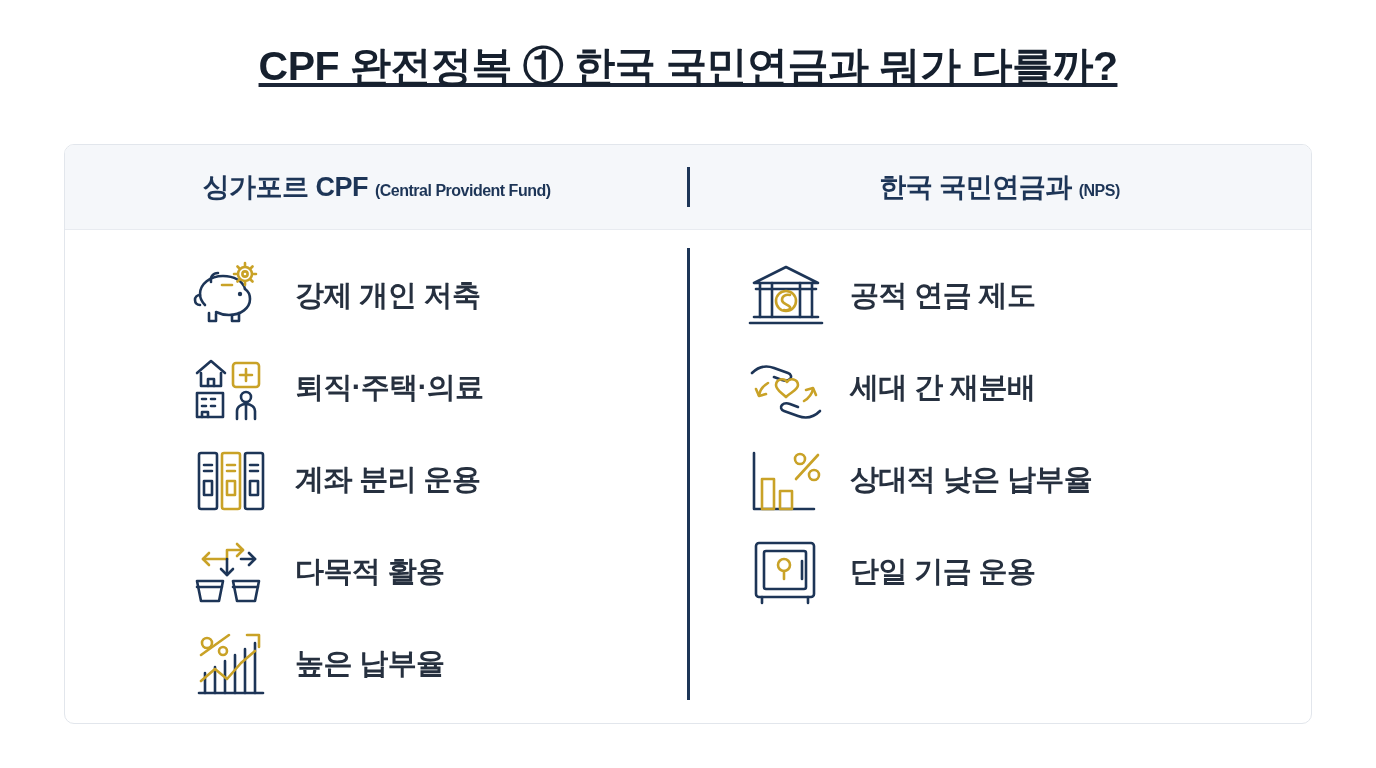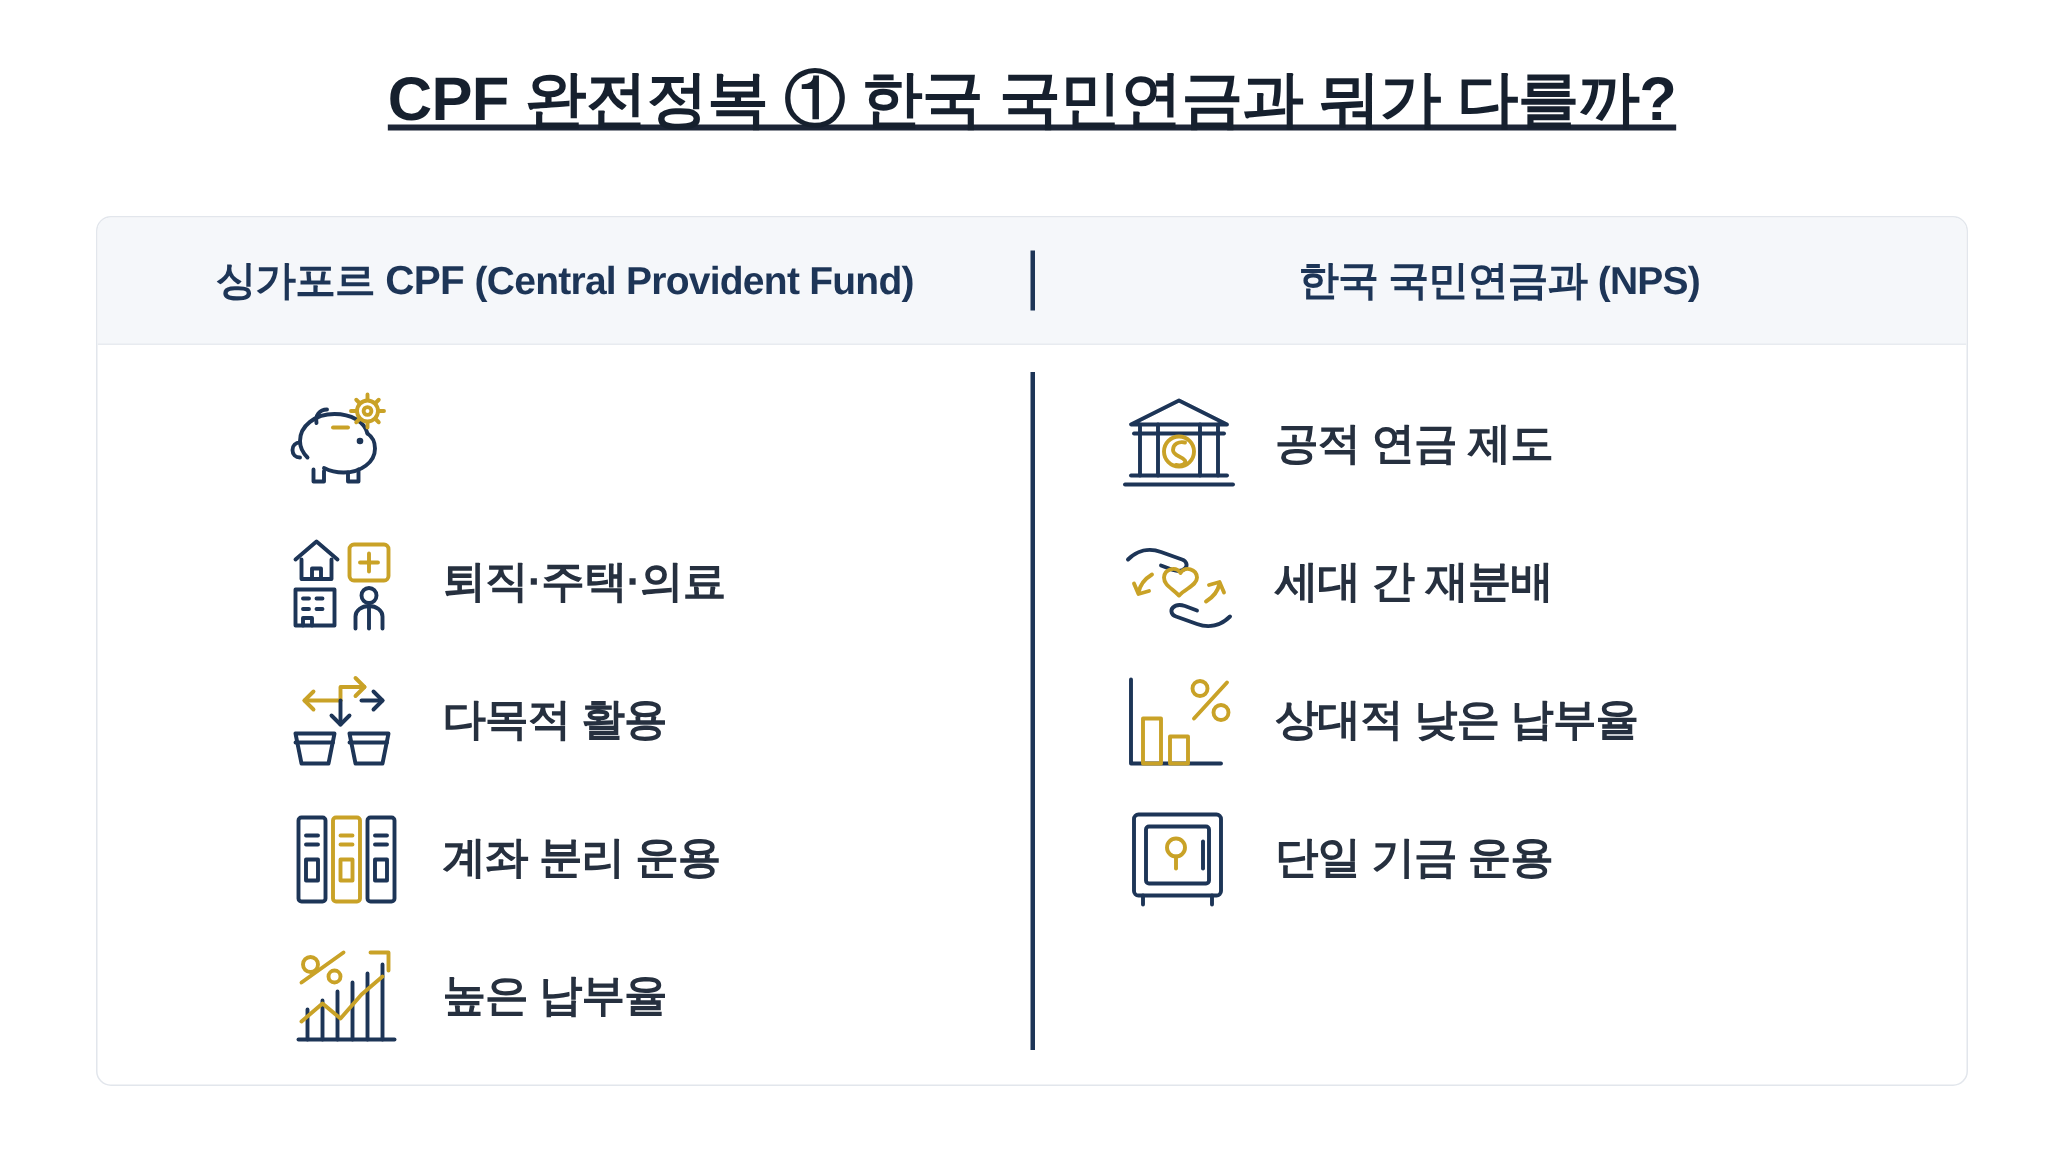"(Central Provident Fund)" .col-head .sub { font-size: 26px -> 16px }
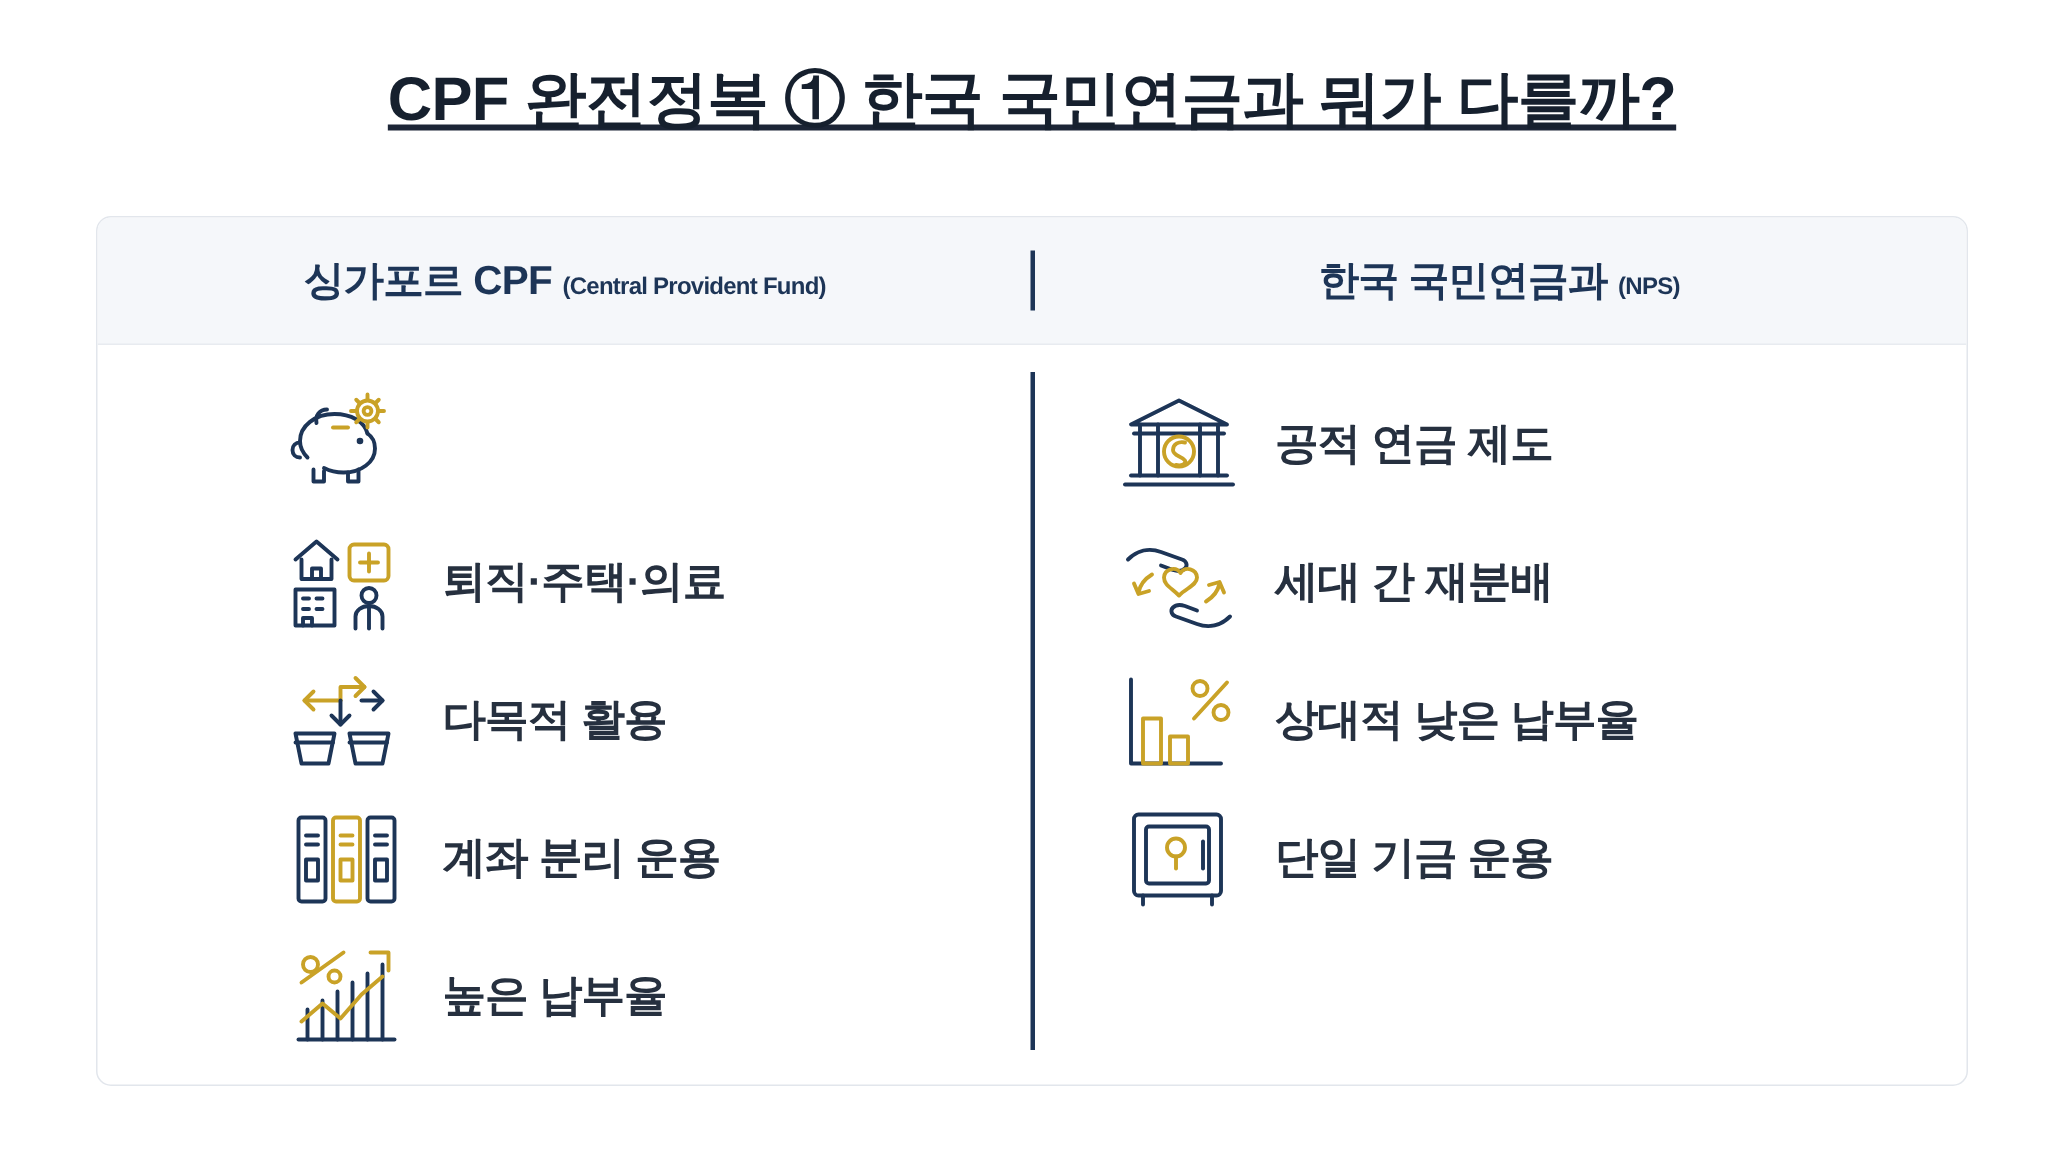"강제 개인 저축" div.row-label { html: none -> <div>강제 개인 저축</div> }
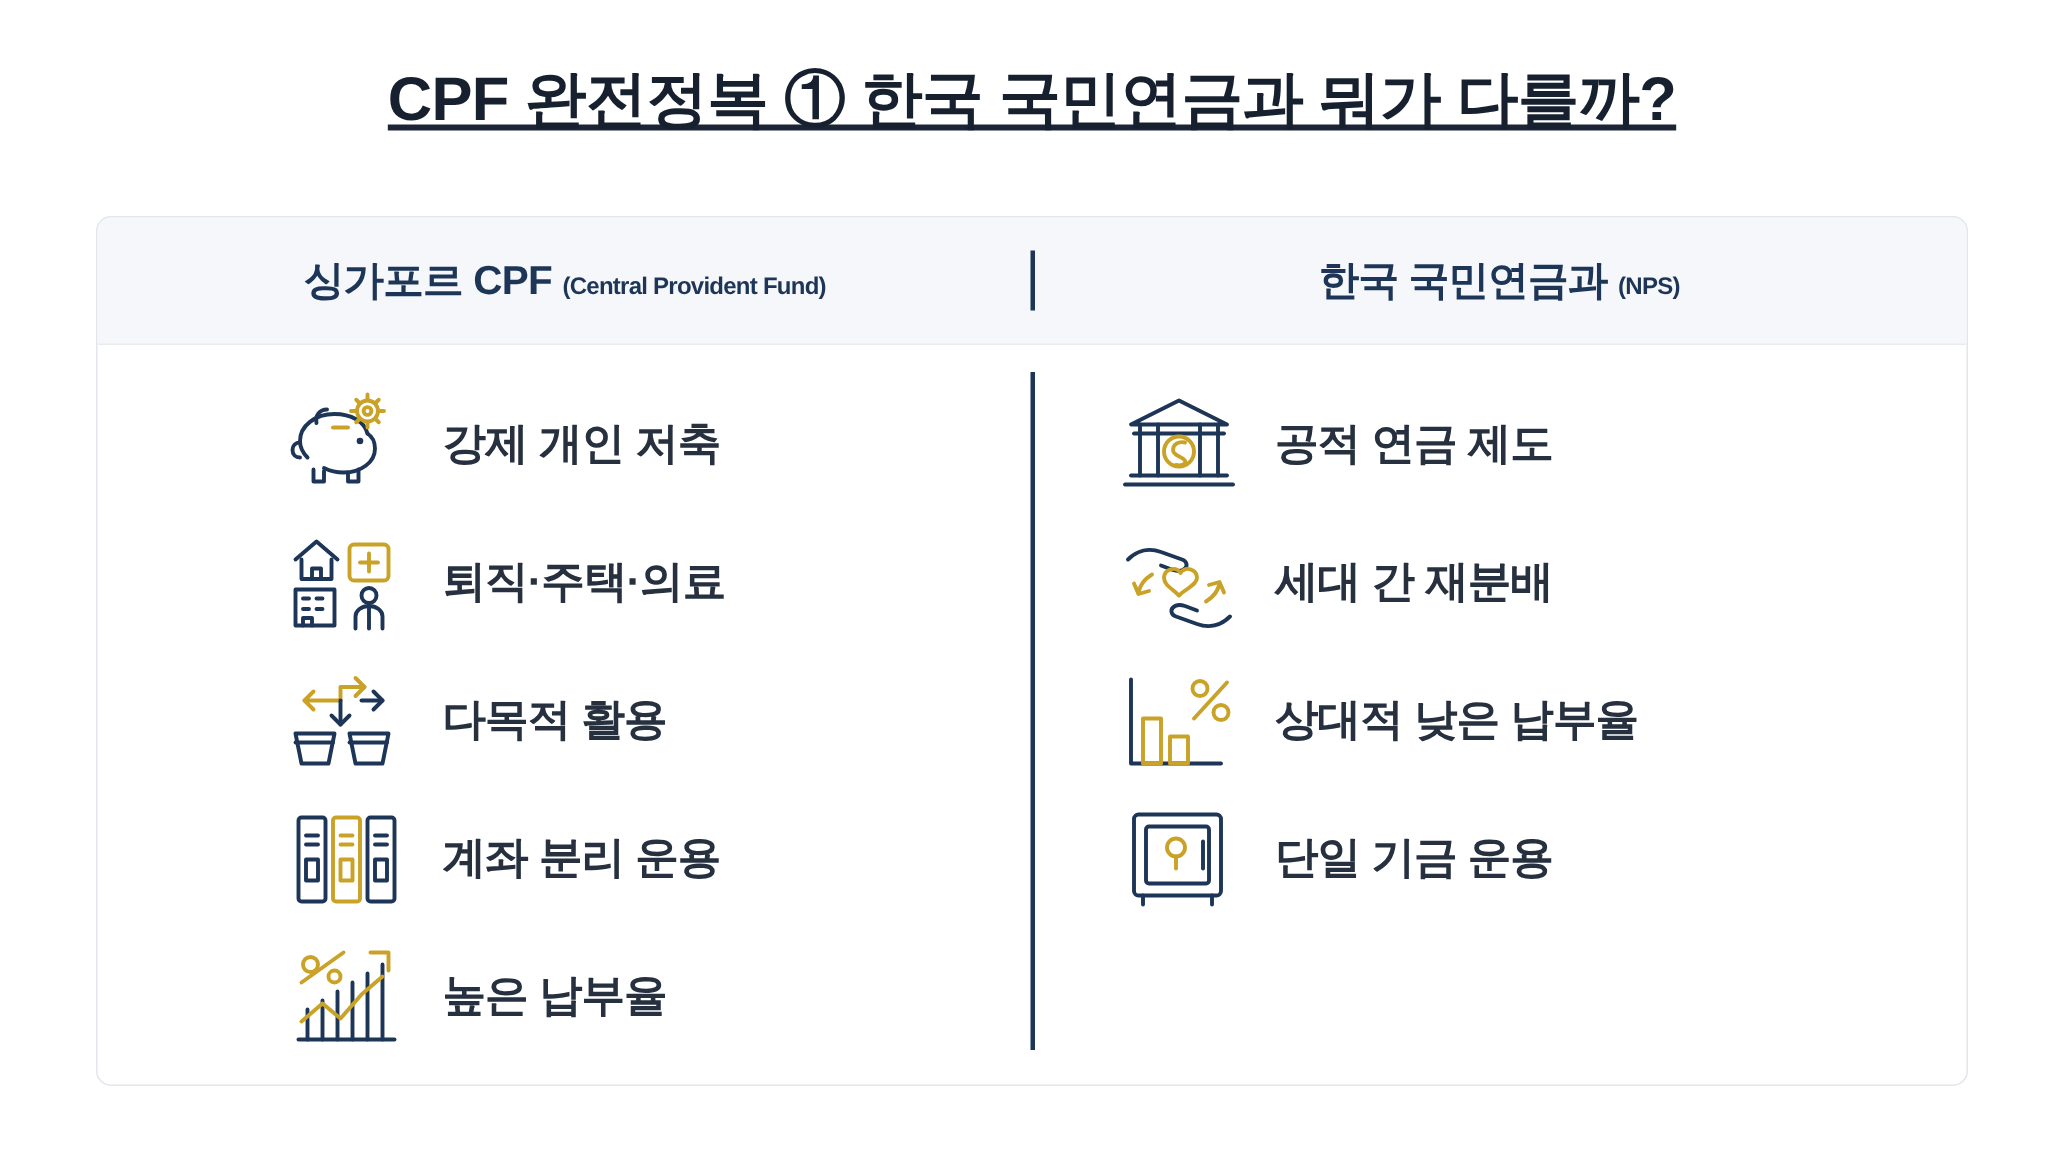"다목적 활용" div.row { order: before "계좌 분리 운용" -> after "계좌 분리 운용" }
